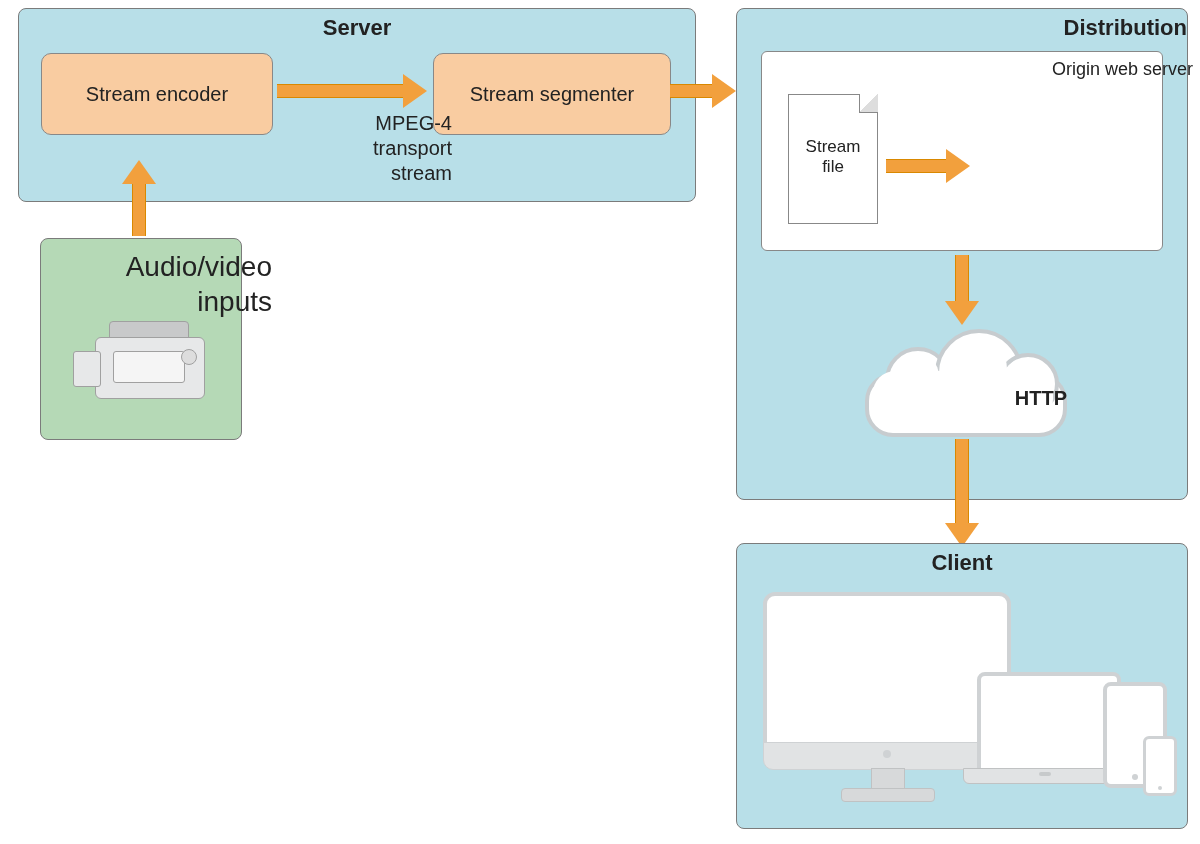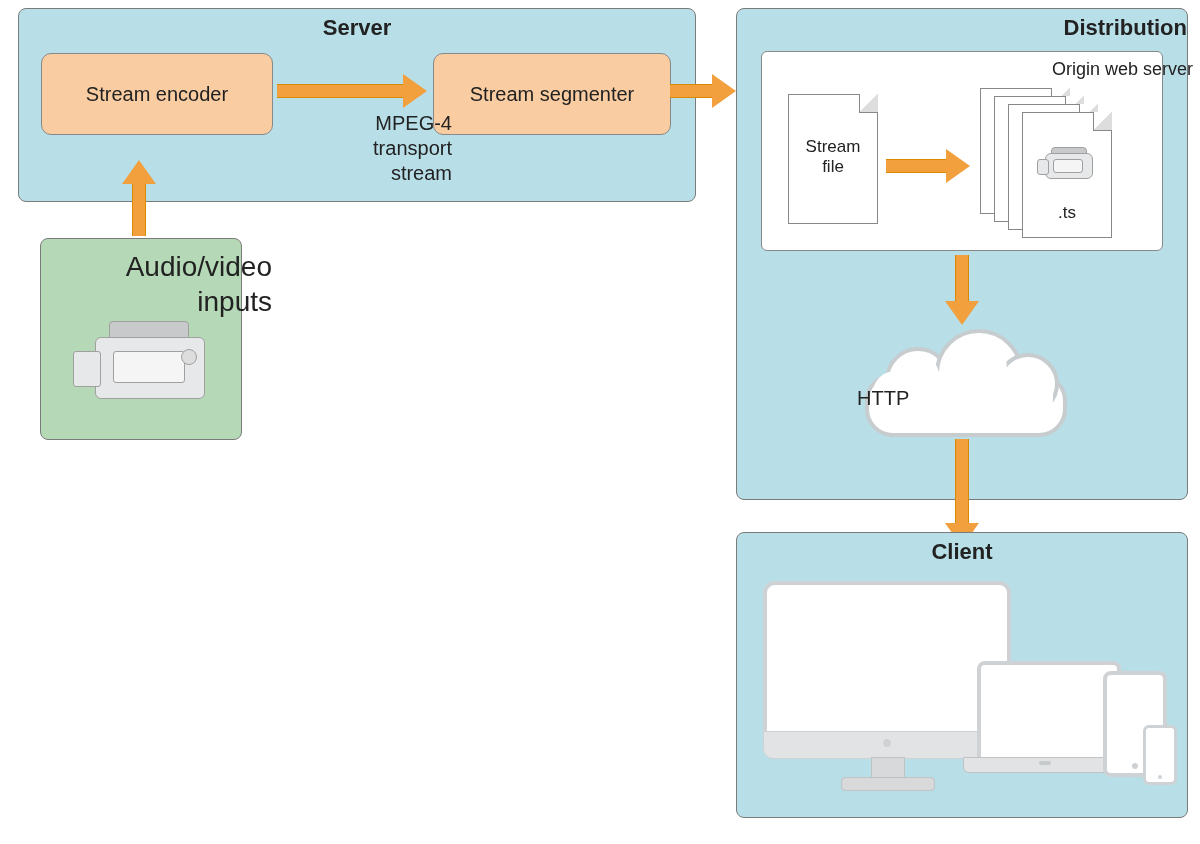".ts" div { html: <div> <div> <div></div> </div> <div> <div></div> </div> <div> <div></div> </div> <div> <div></div> <div> <div></div> <div></div> <div></div> <div></div> </div> <div>.ts</div> </div> </div> -> none }
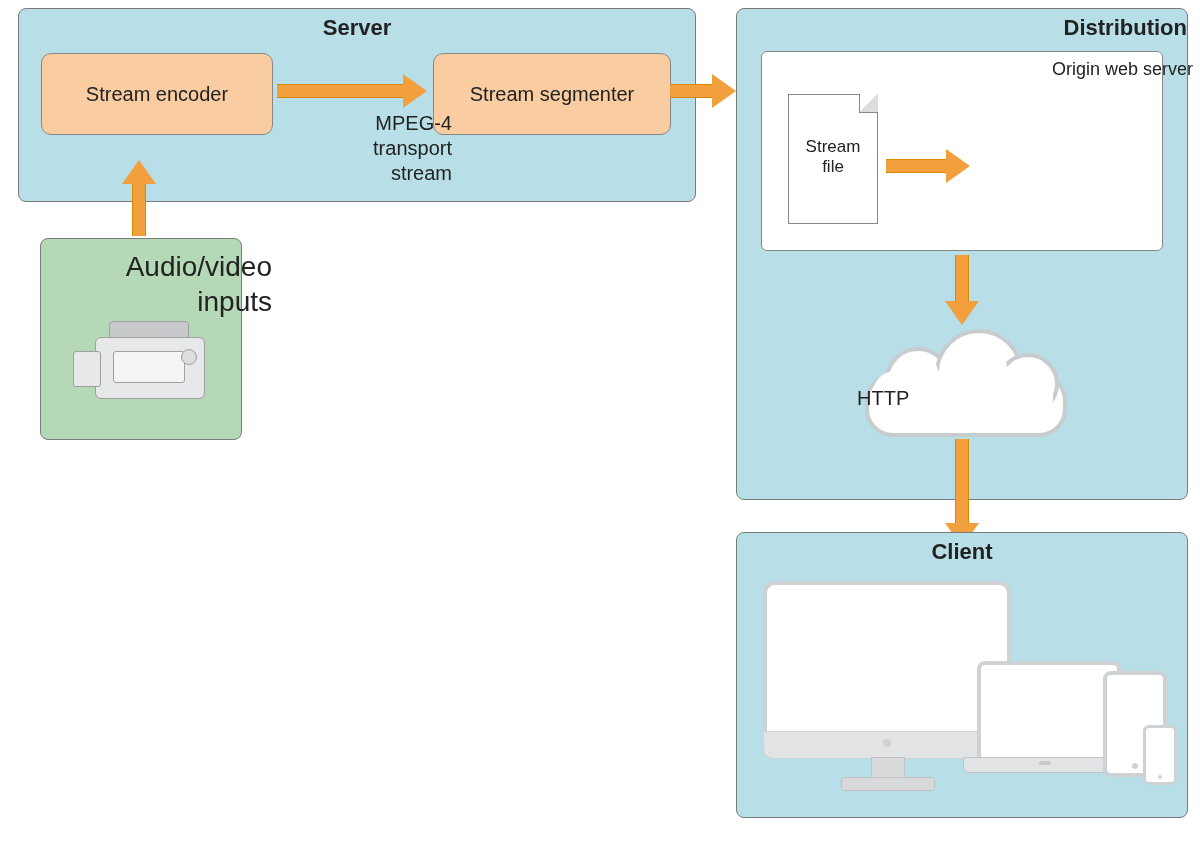"HTTP" .cloud-label { font-weight: 400 -> 700; text-align: left -> right }
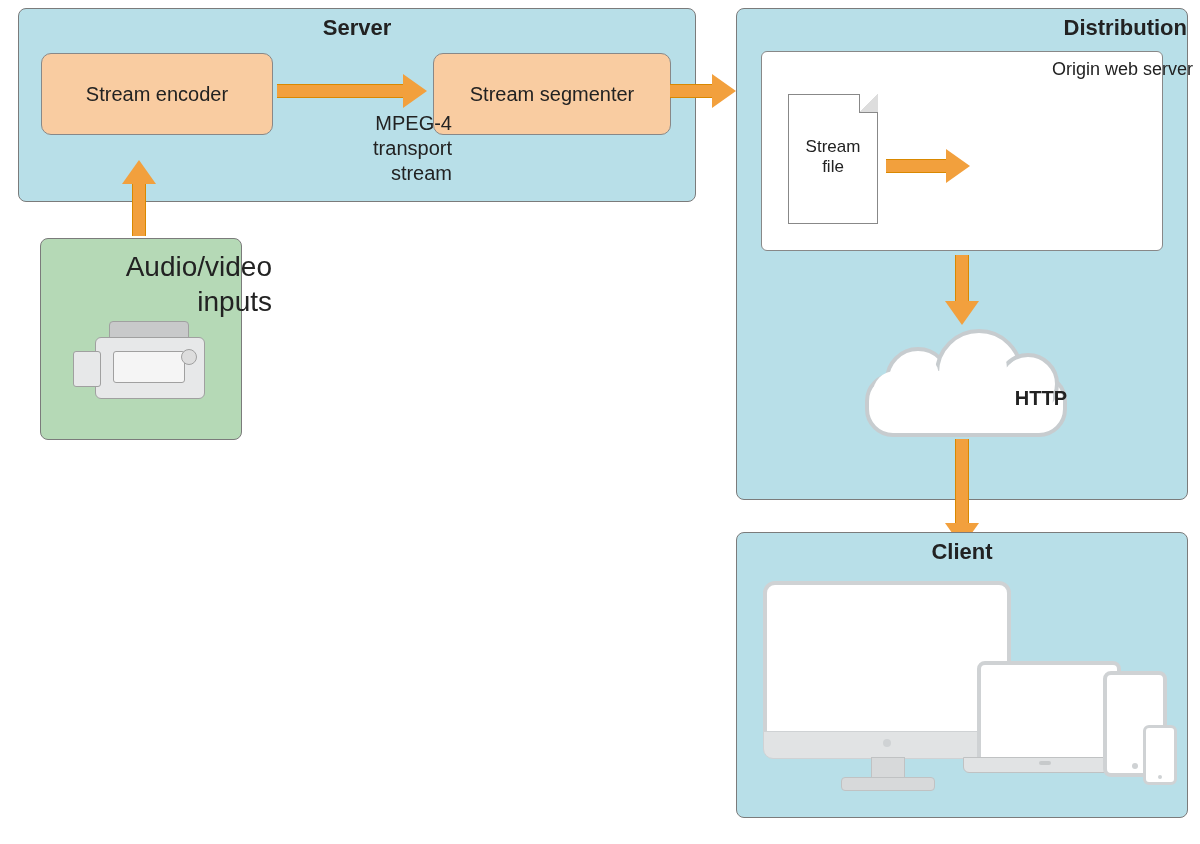"Client" div.panel { top: 532px -> 543px }
